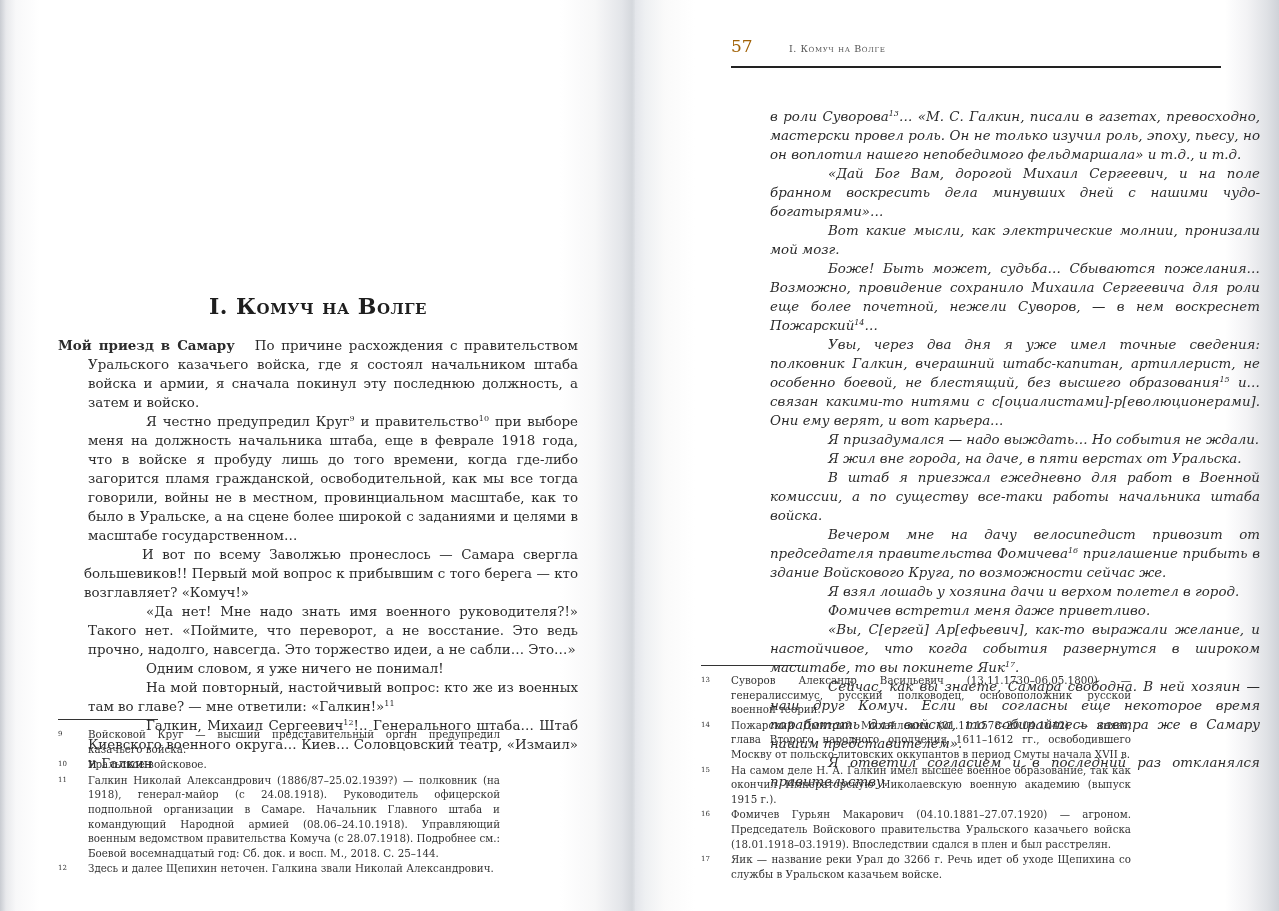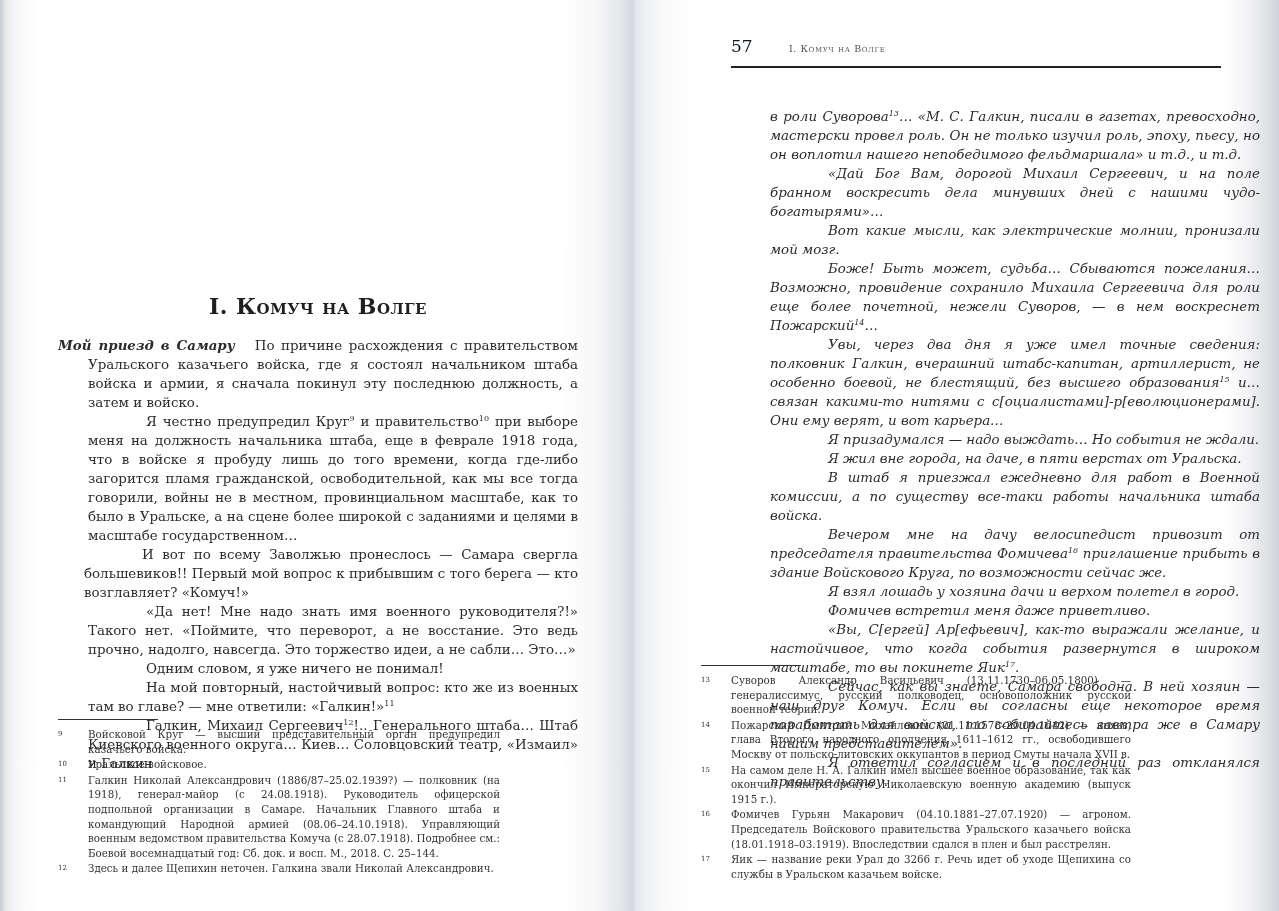"57" .page-num { color: #0f172a -> #a16207 }
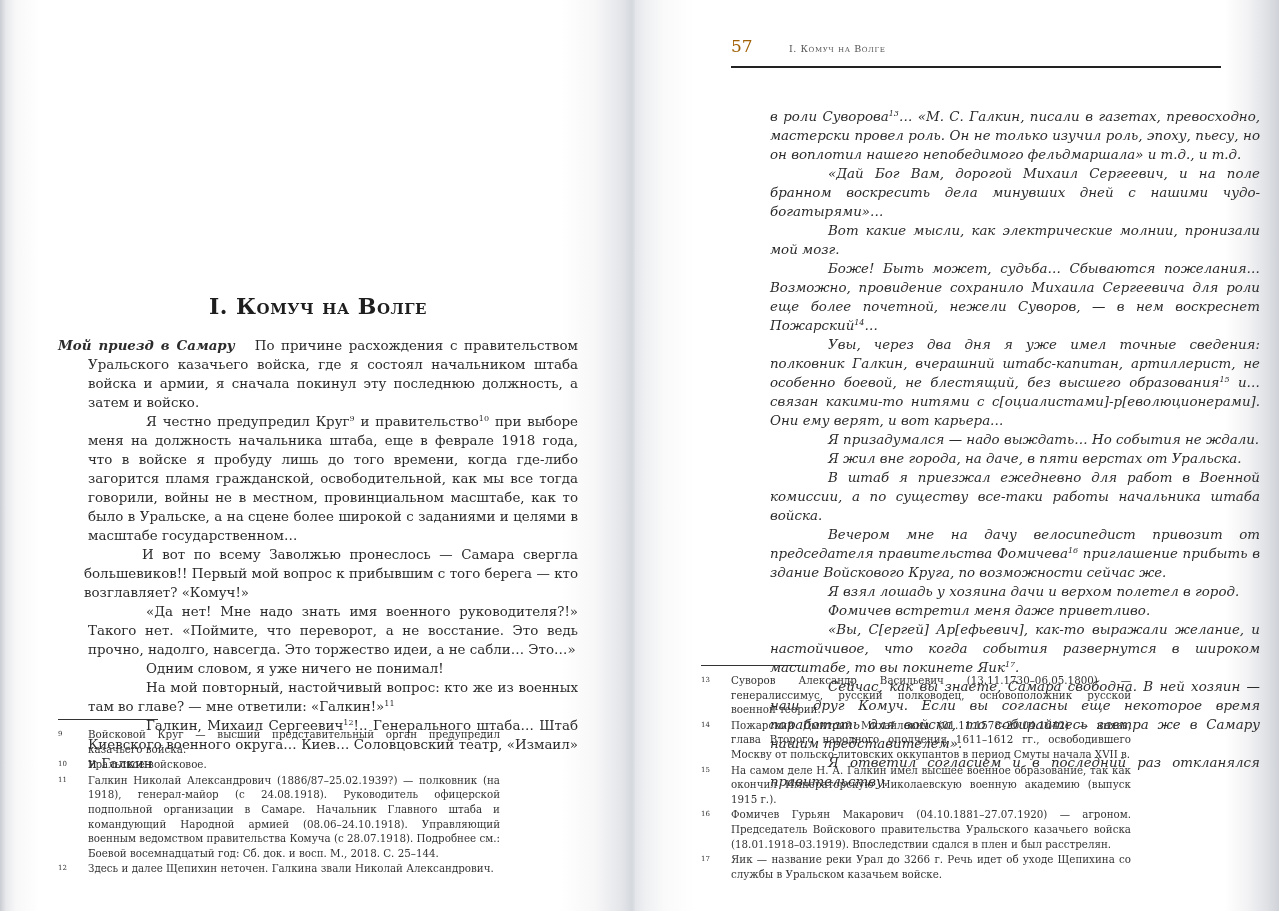"Мой приезд в Самару" .side-head { font-style: italic -> none }
